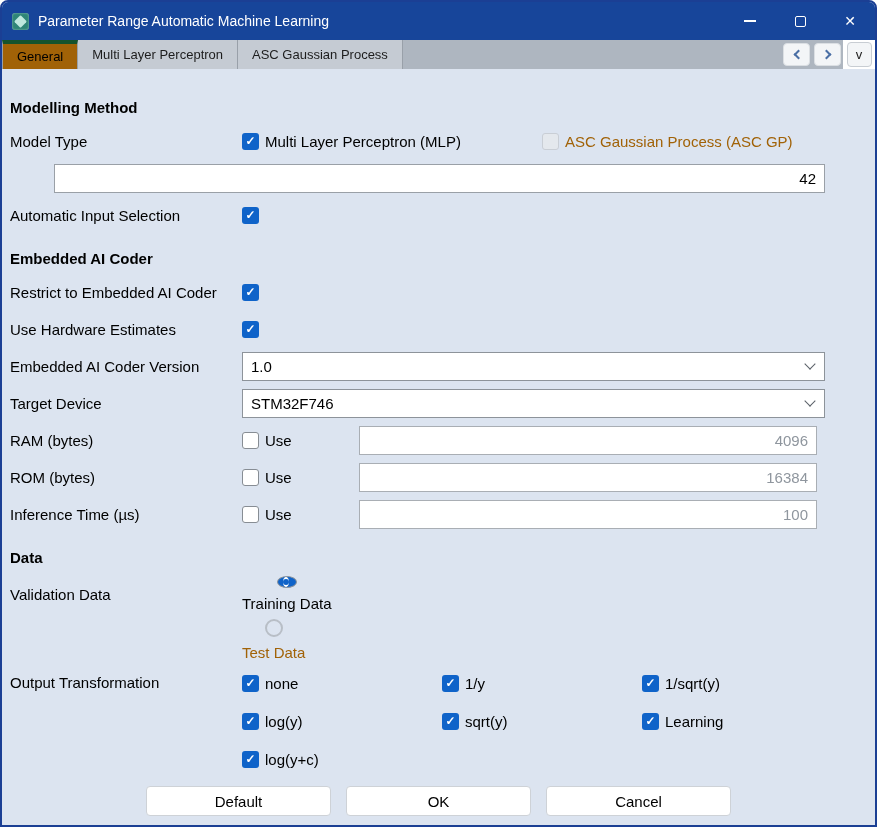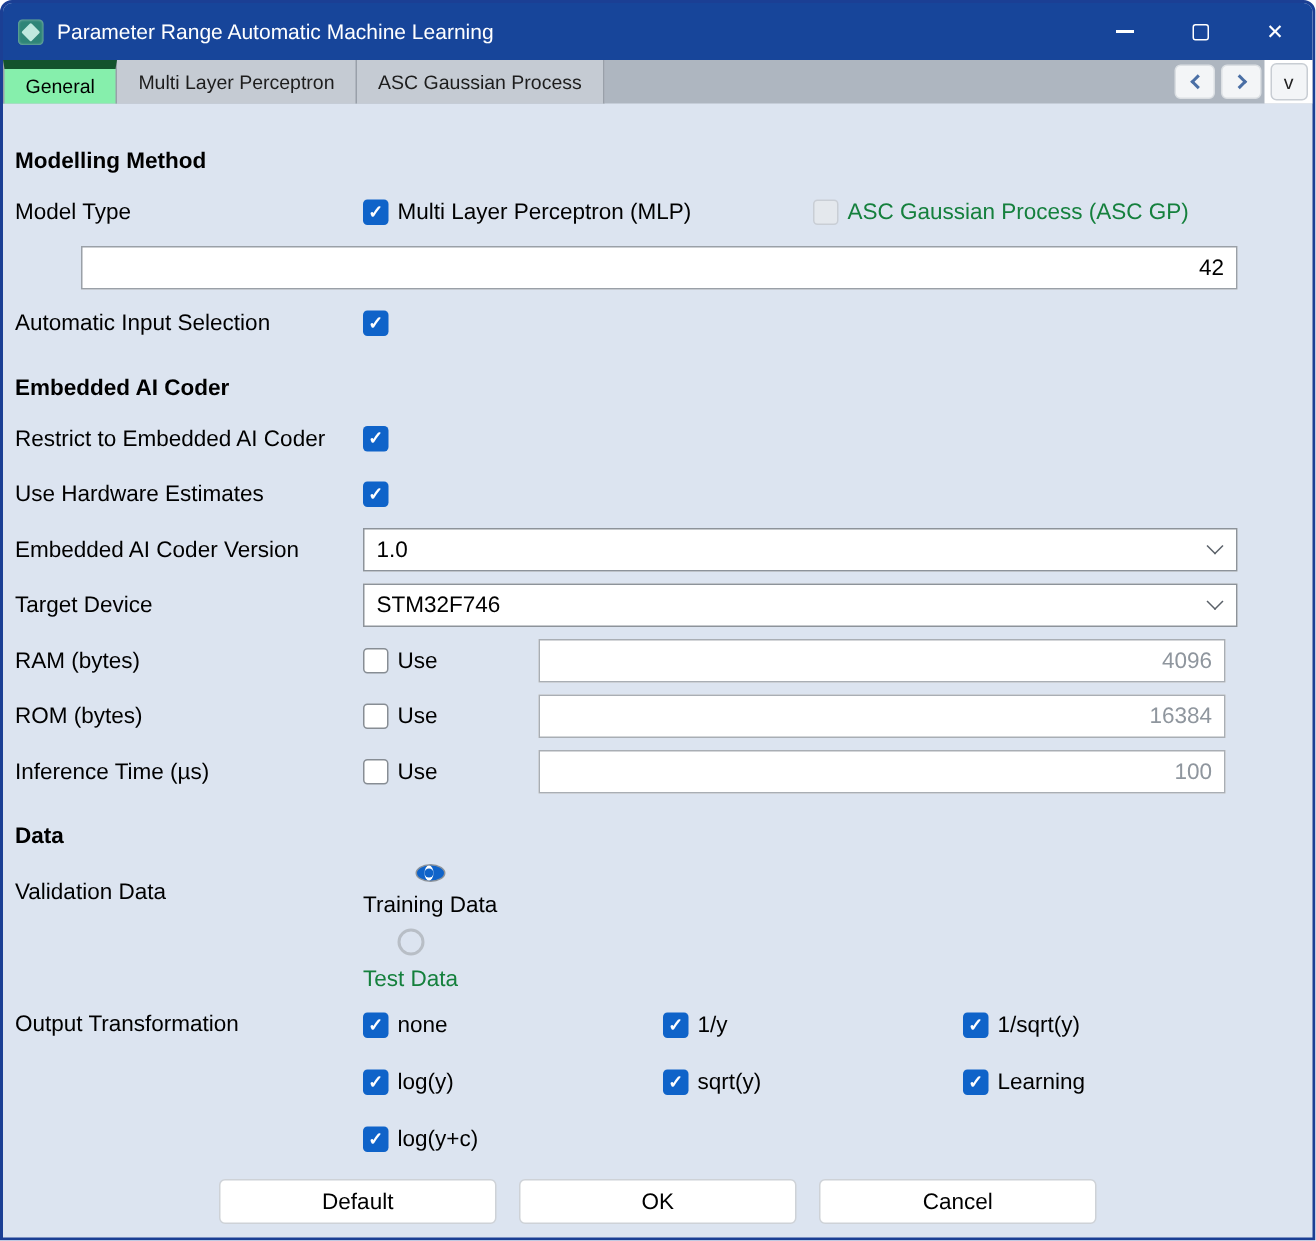"General" .tab.active { background: #86efac -> #a16207; border-top: 6px solid #14532d -> 4px solid #14532d }
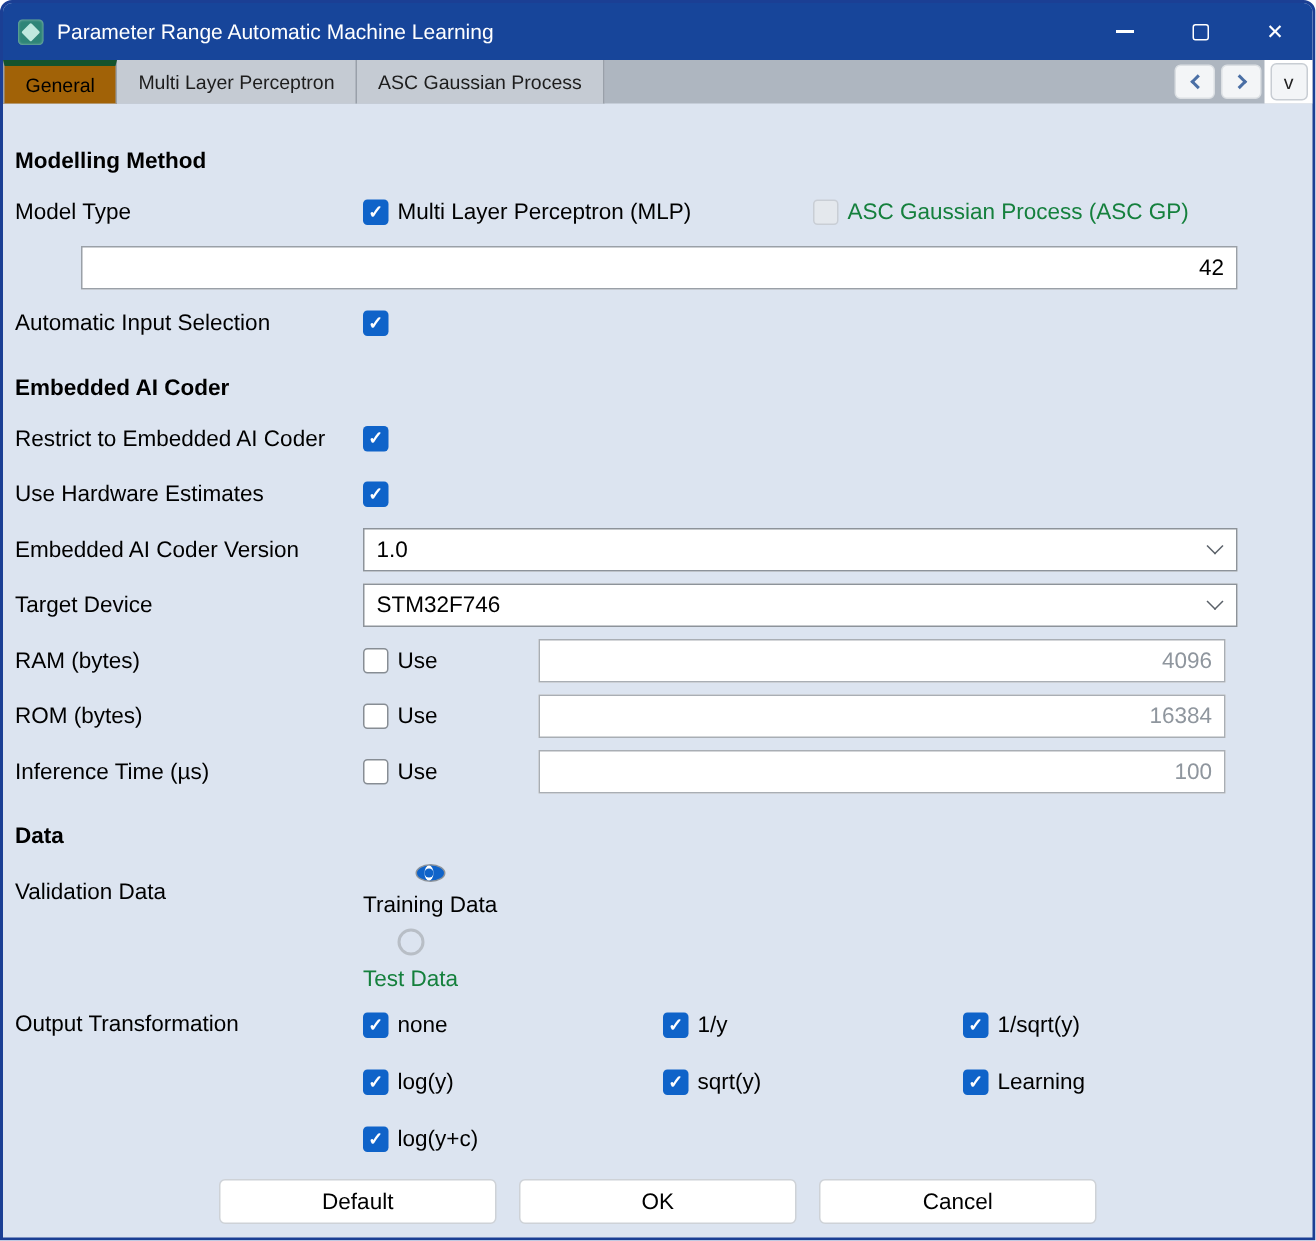"ASC Gaussian Process (ASC GP)" .cb-text.dis { color: #15803d -> #a16207 }
